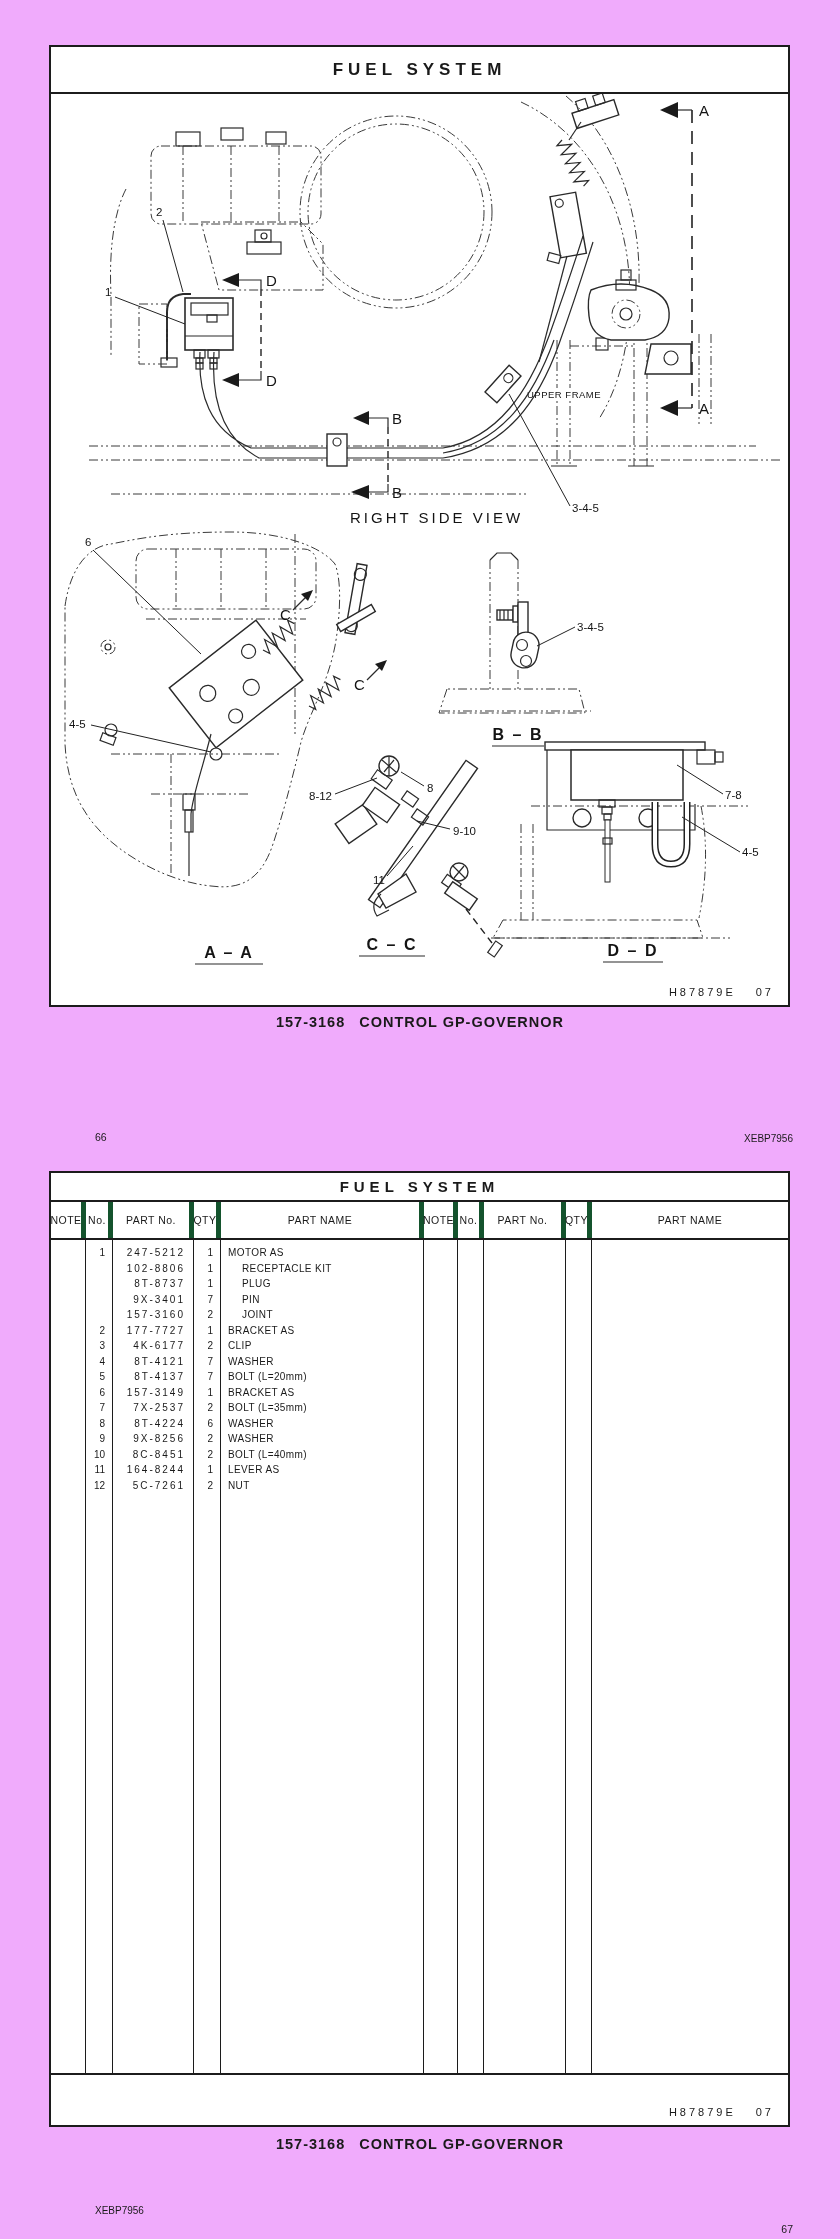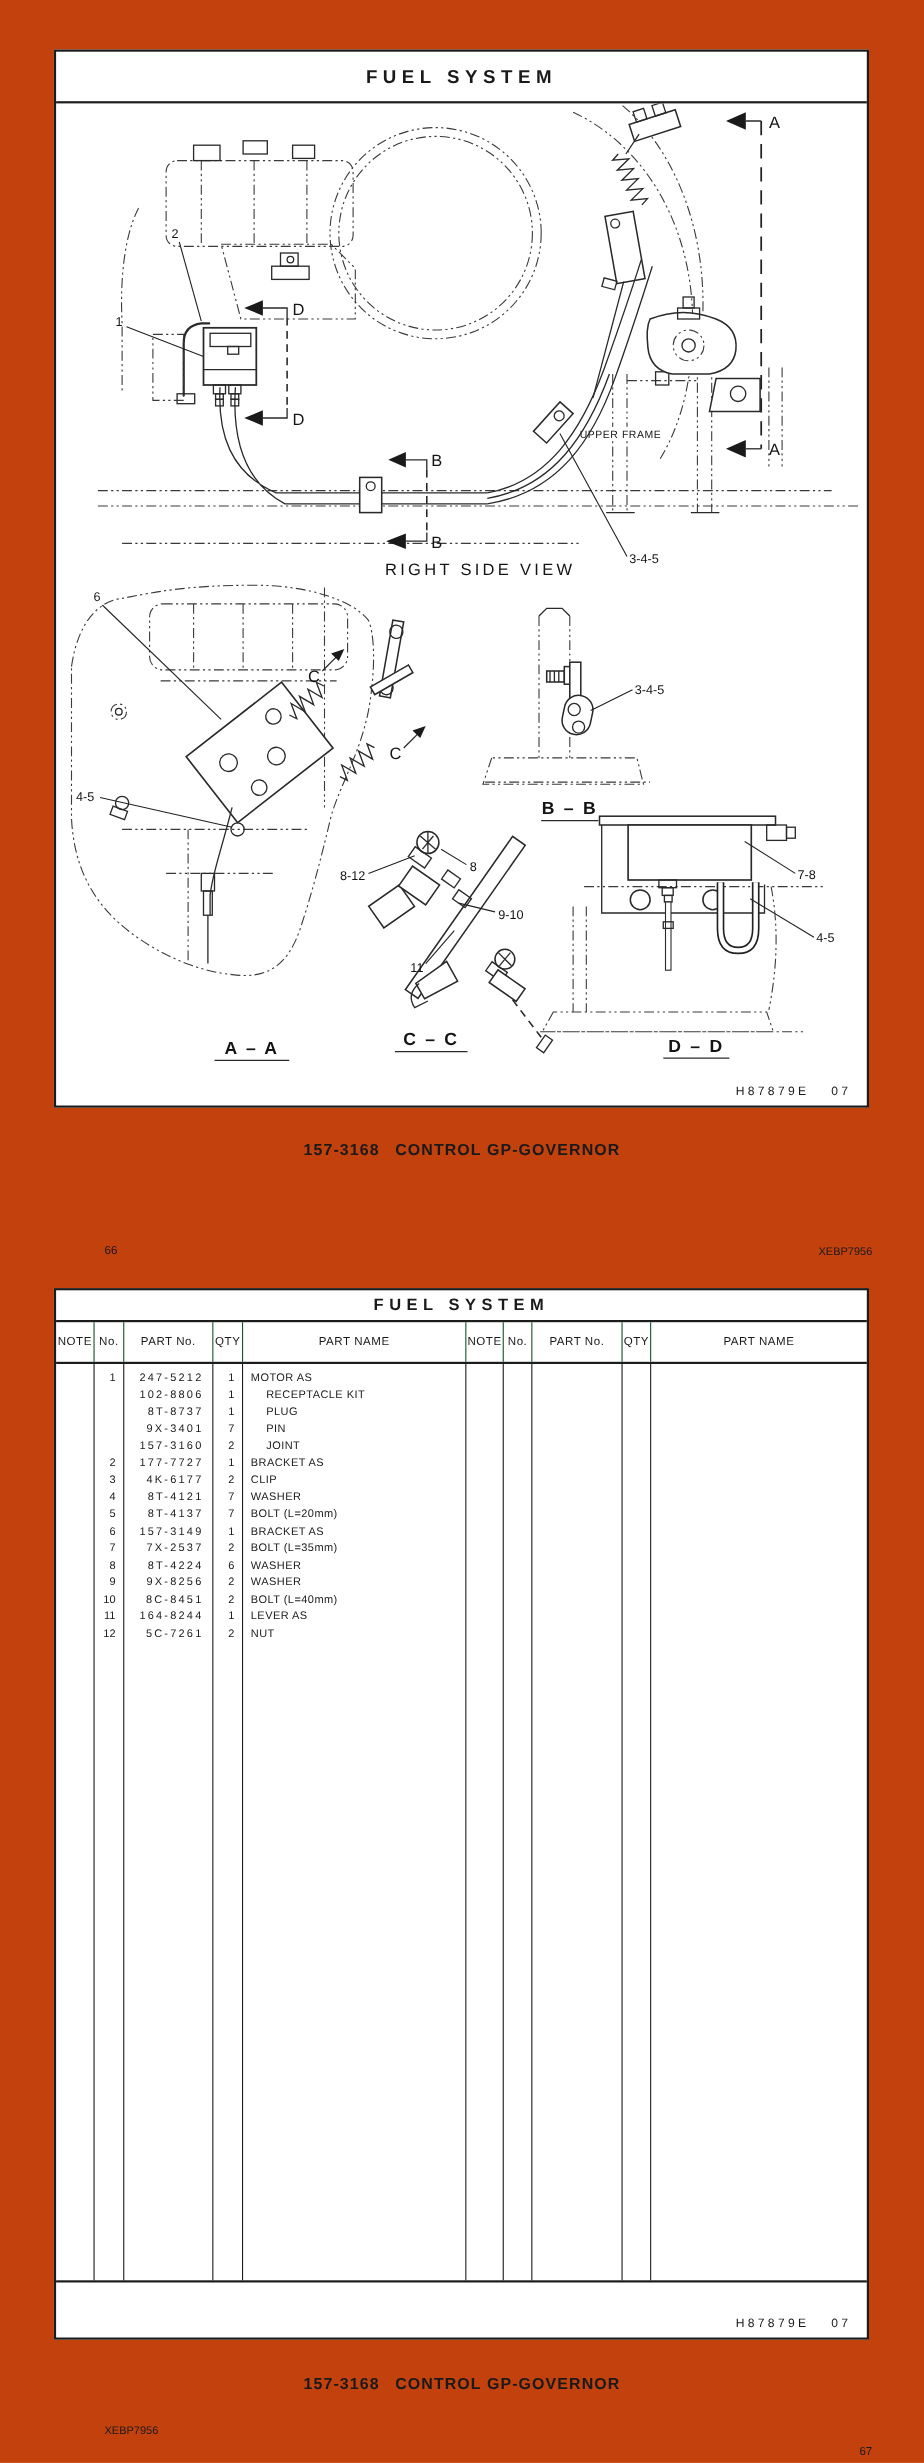"FUEL SYSTEM" #stage { background: #c2410c -> #f0abfc }
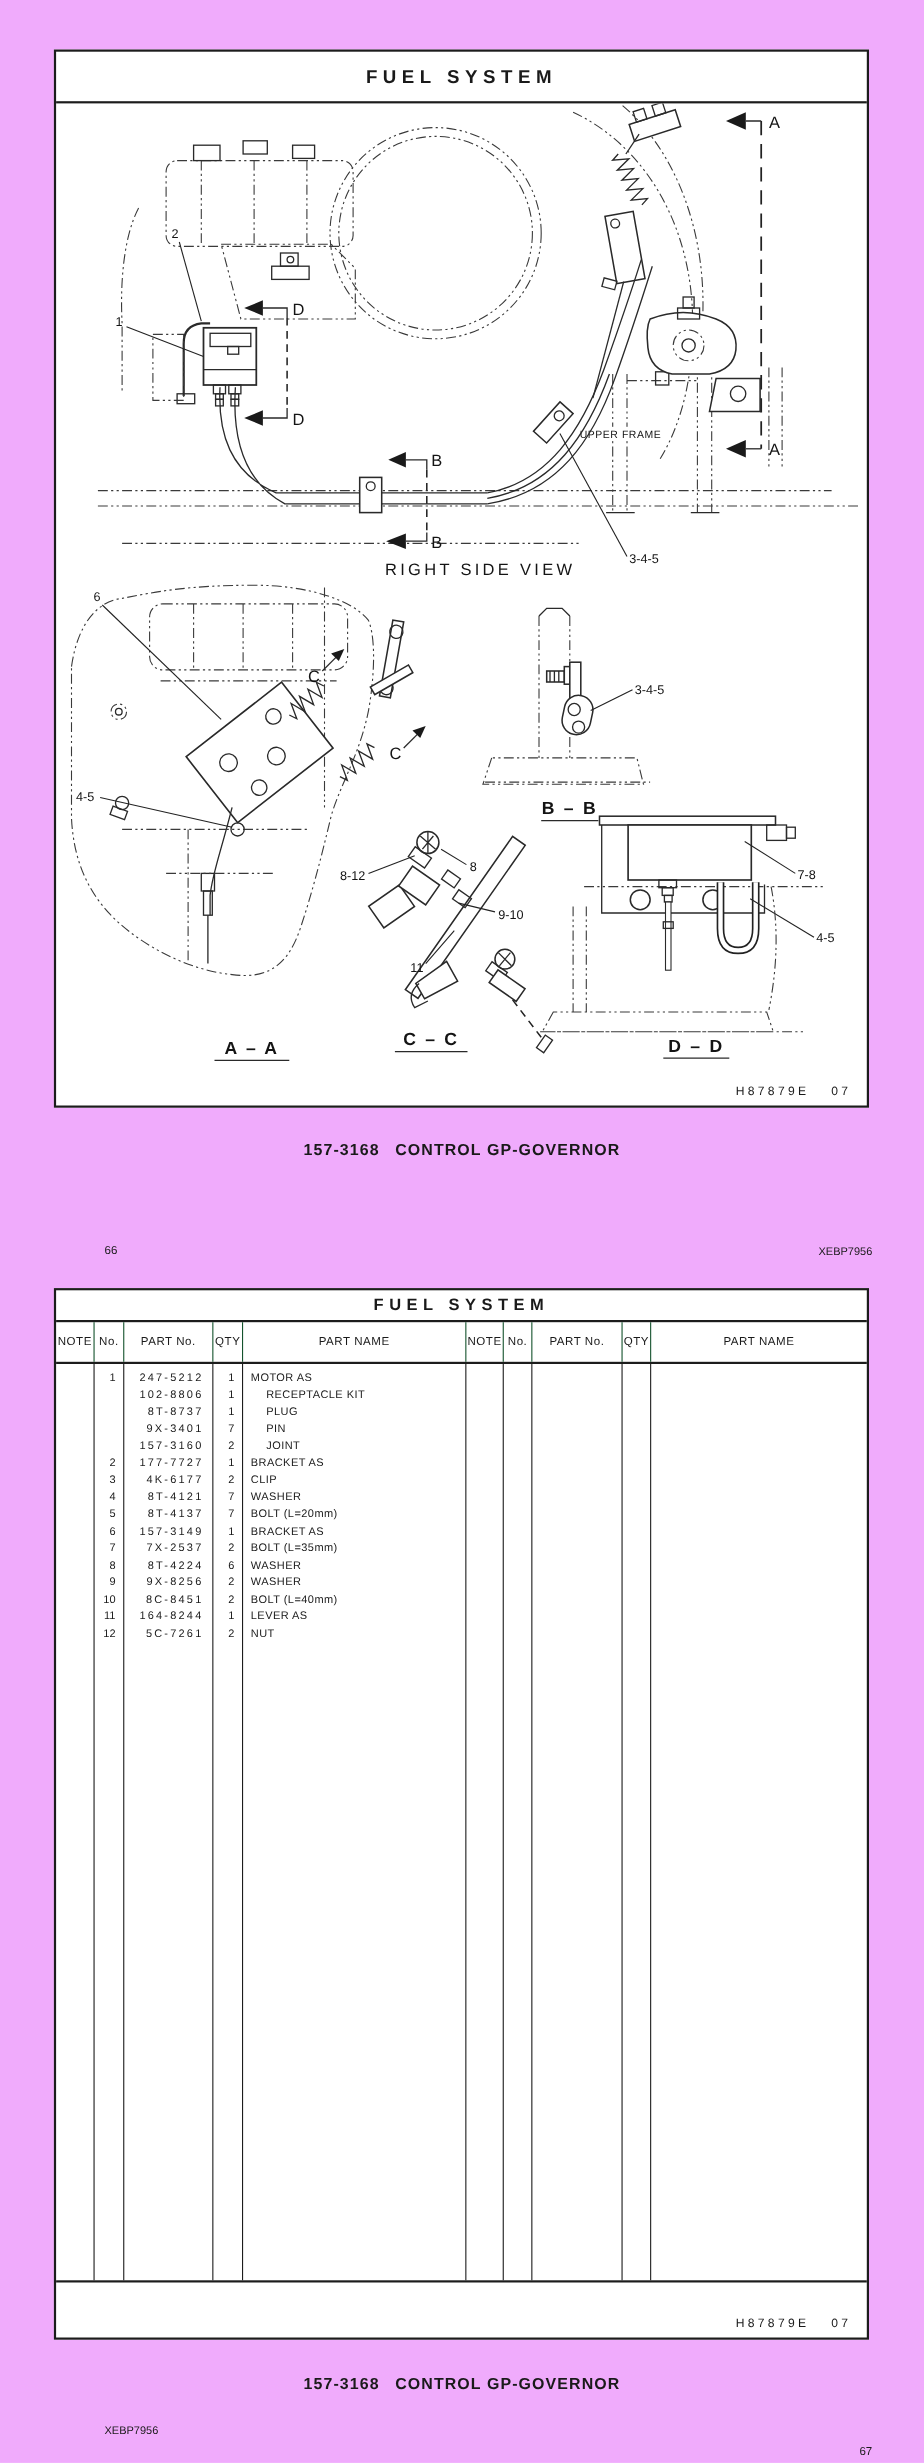"157-3168 CONTROL GP-GOVERNOR" .caption { margin-top: 24px -> none }
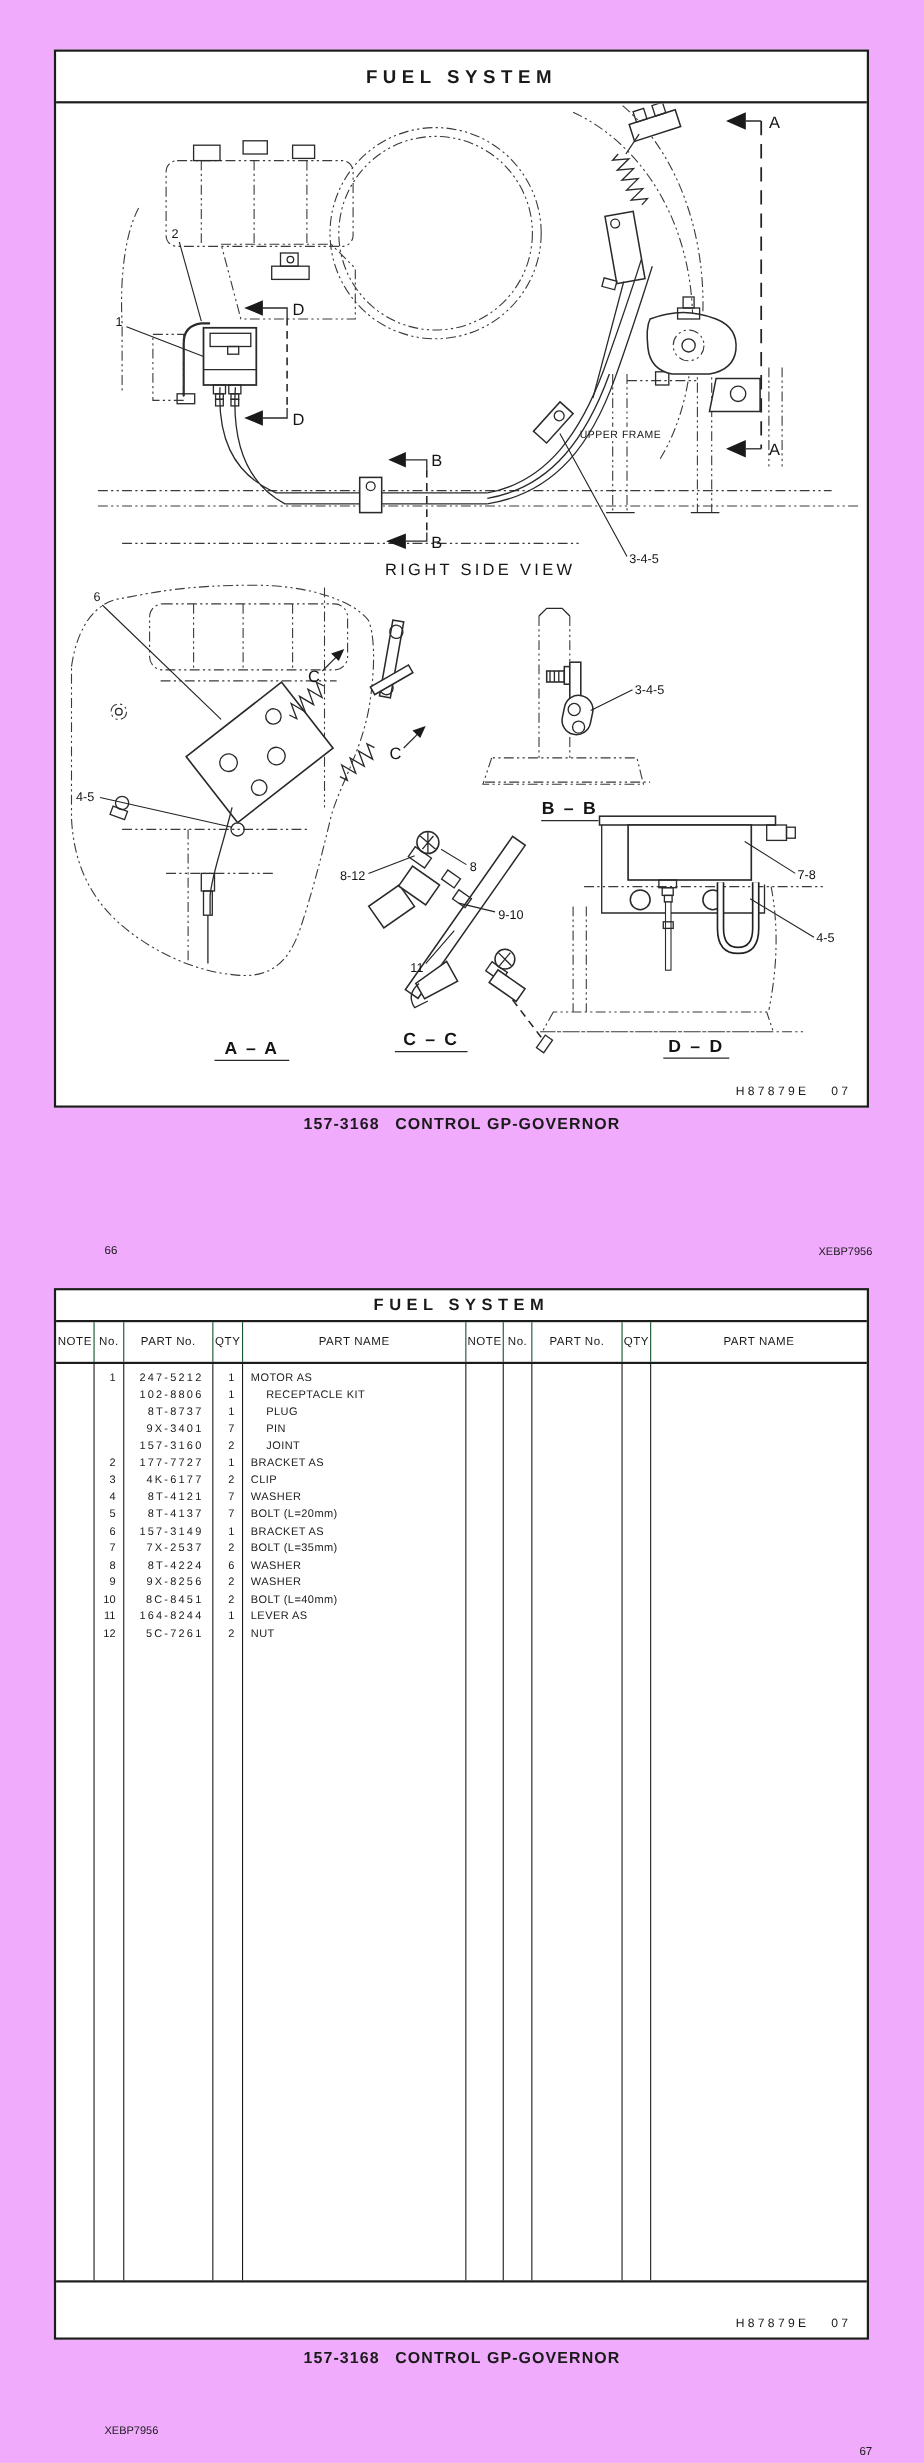"NOTE" .thead>div { border-right: 1px solid #14532d -> 5px solid #14532d }
